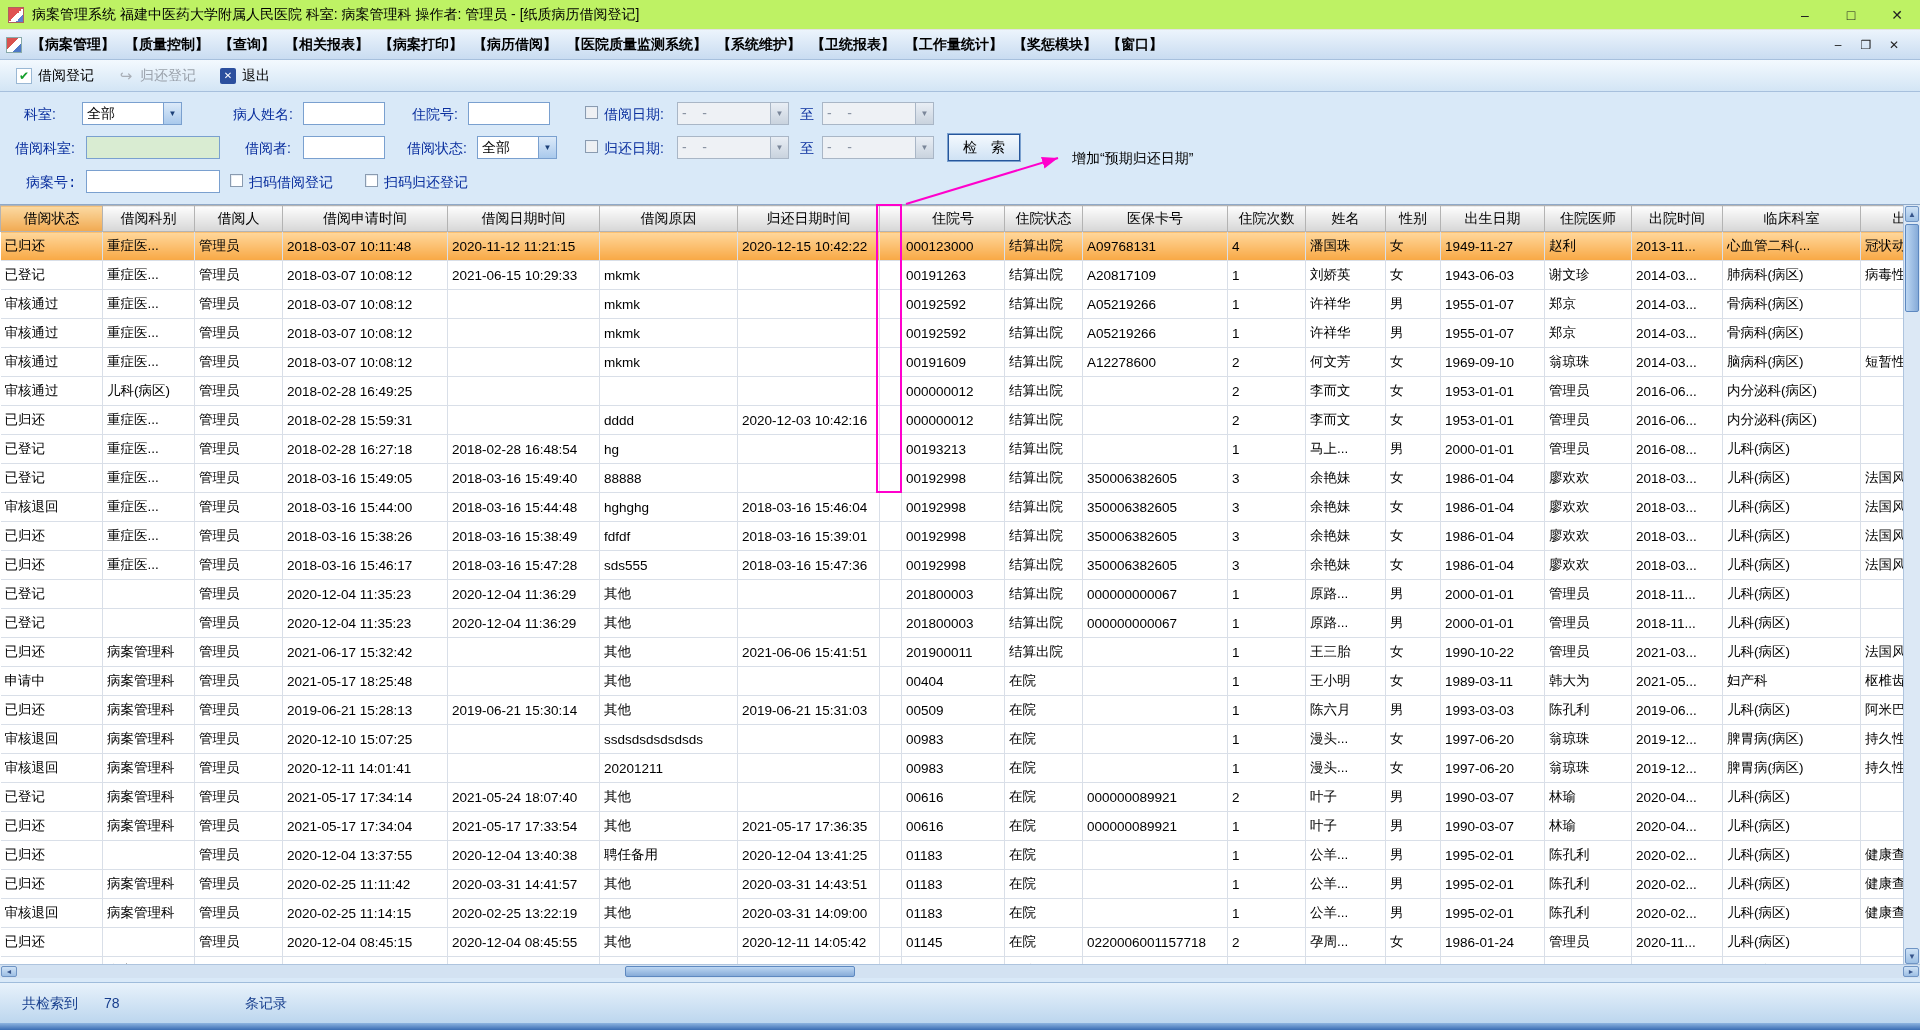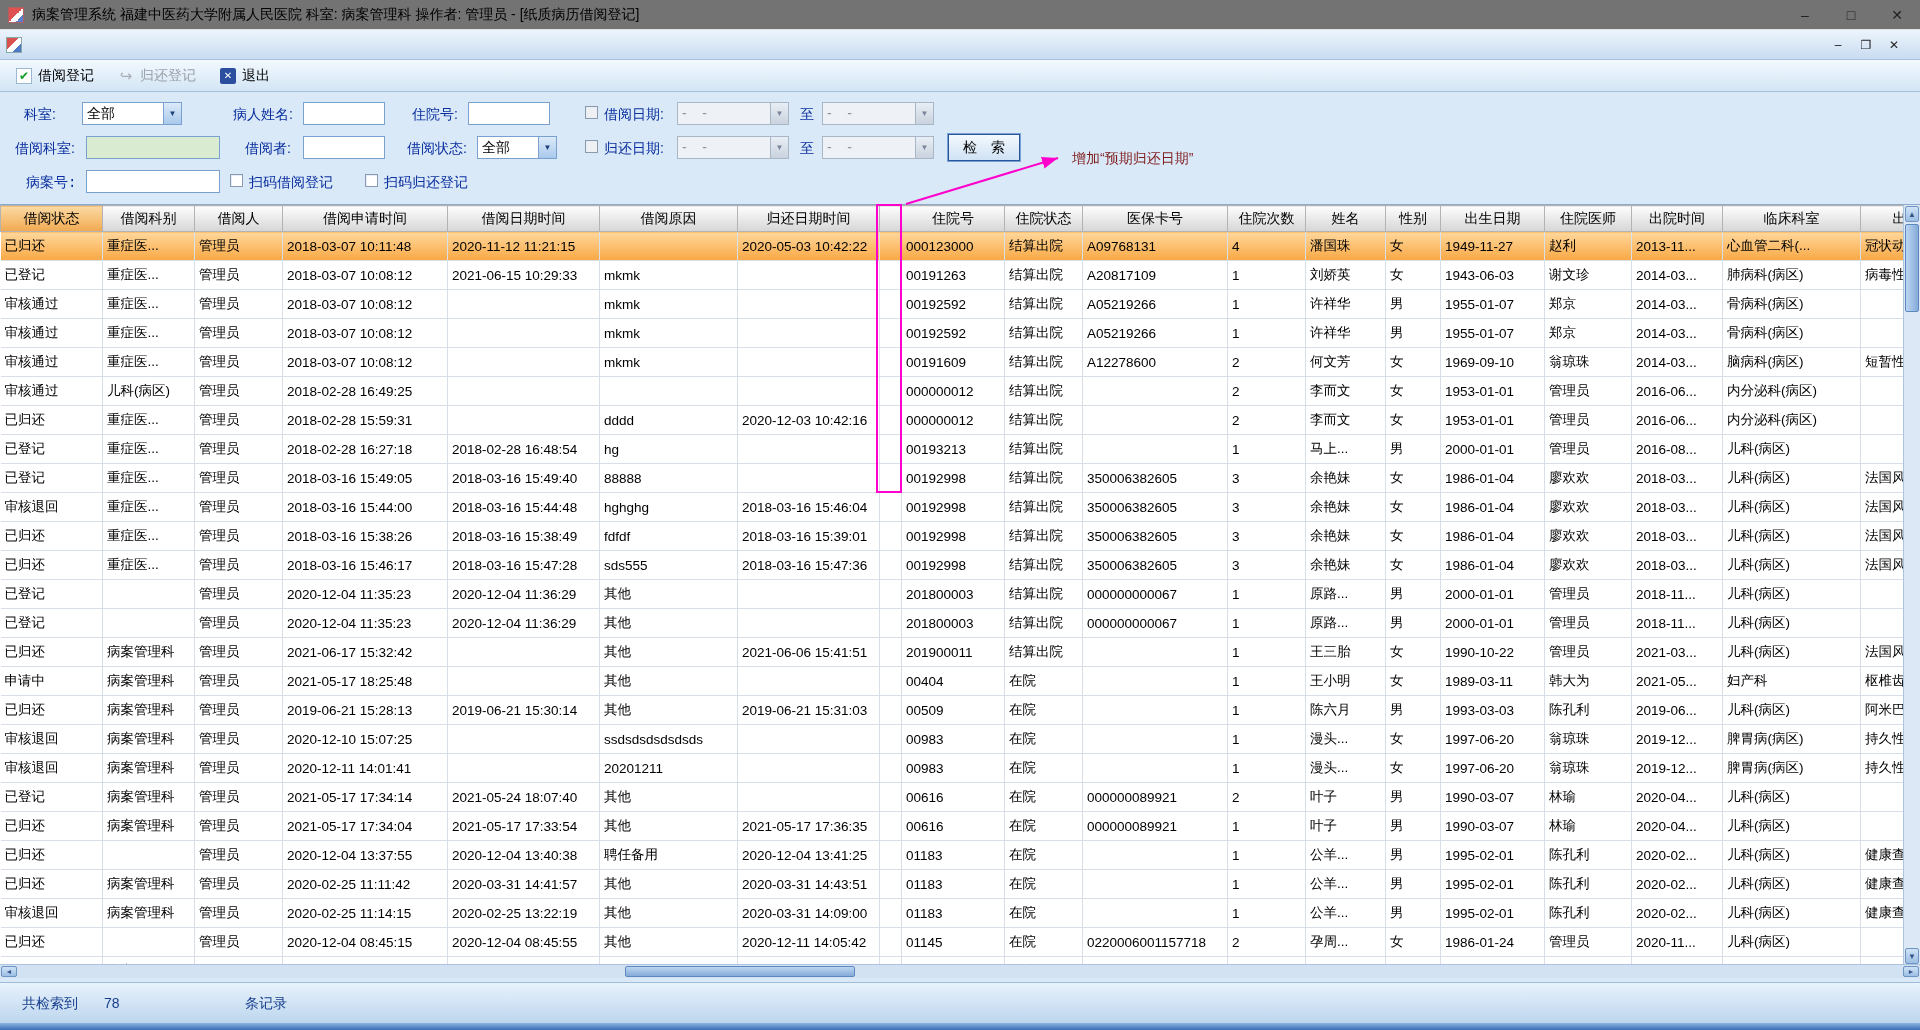"病案管理系统 福建中医药大学附属人民医院 科室: 病案管理科 操作者:" .titlebar { background: #737373 -> #bef264 }
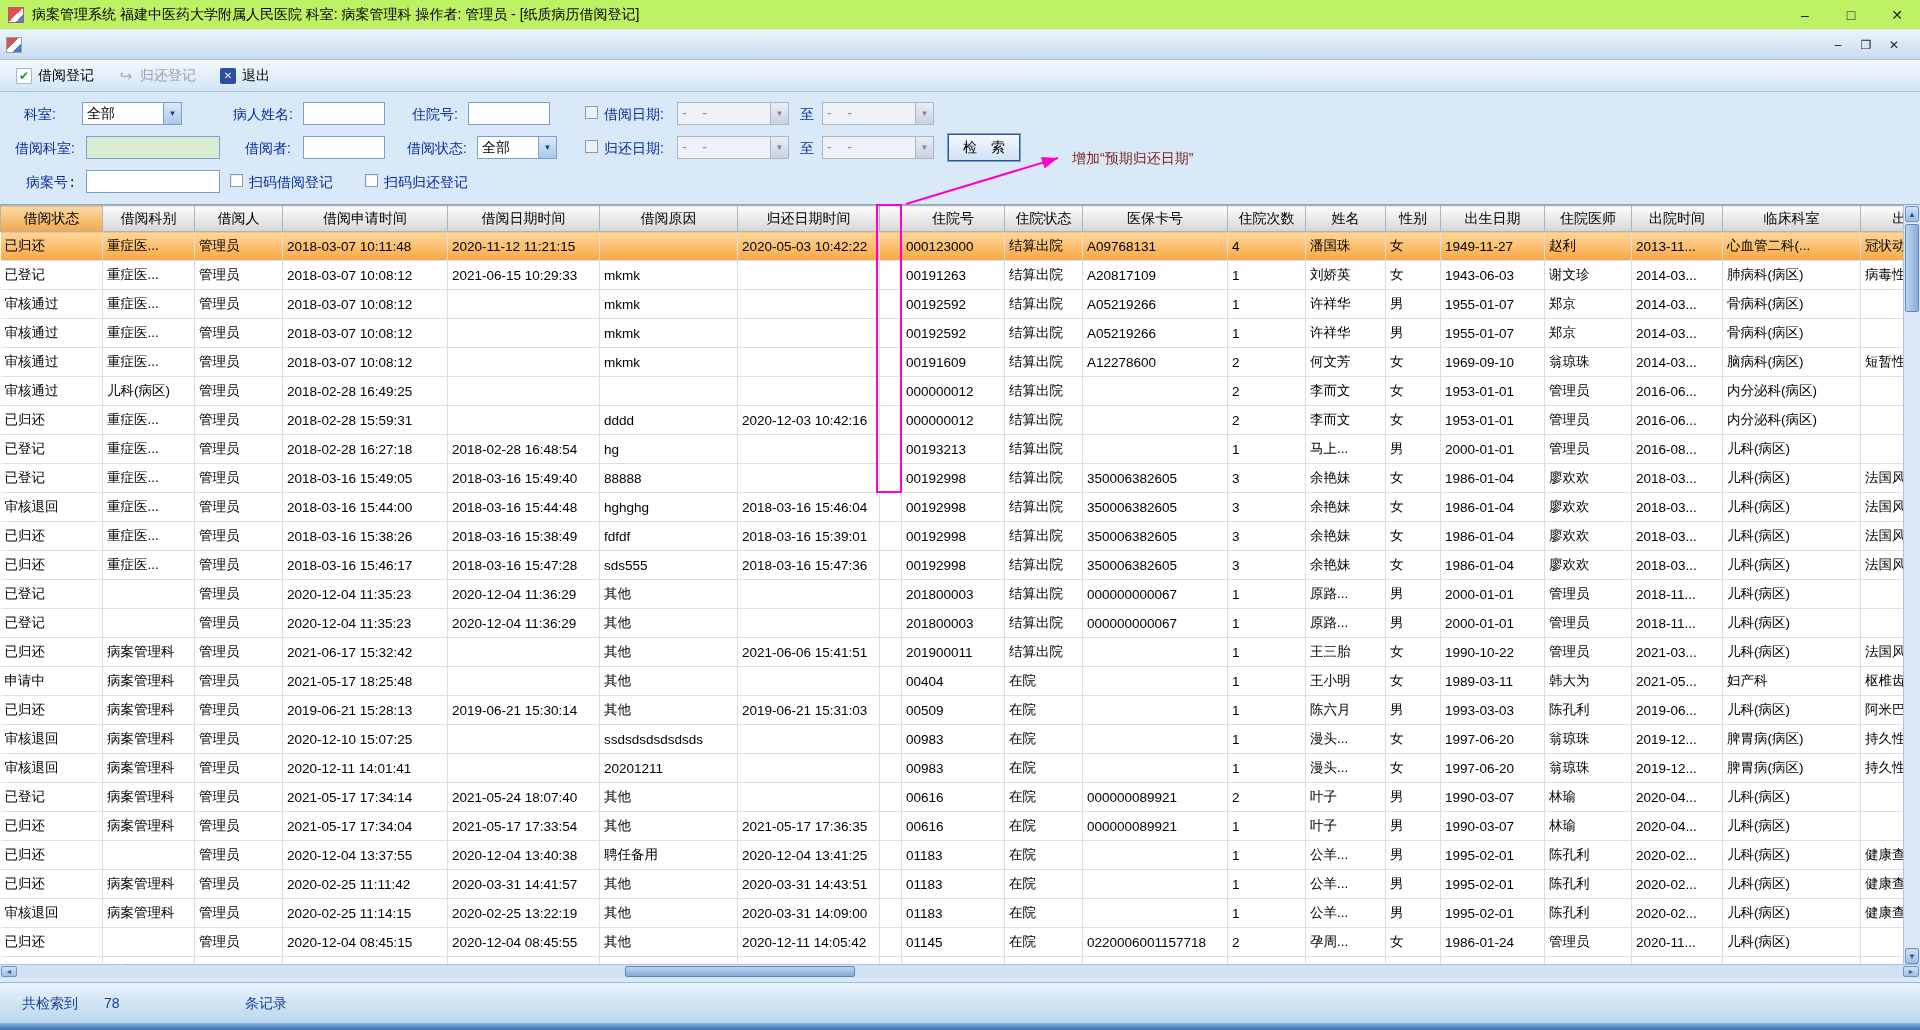"【病案管理】" div { html: none -> <div> <span>【病案管理】</span> <span>【质量控制】</span> <span>【查询】</span> <span>【相关报表】</span> <span>【病案打印】</span> <span>【病历借阅】</span> <span>【医院质量监测系统】</span> <span>【系统维护】</span> <span>【卫统报表】</span> <span>【工作量统计】</span> <span>【奖惩模块】</span> <span>【窗口】</span> </div> }
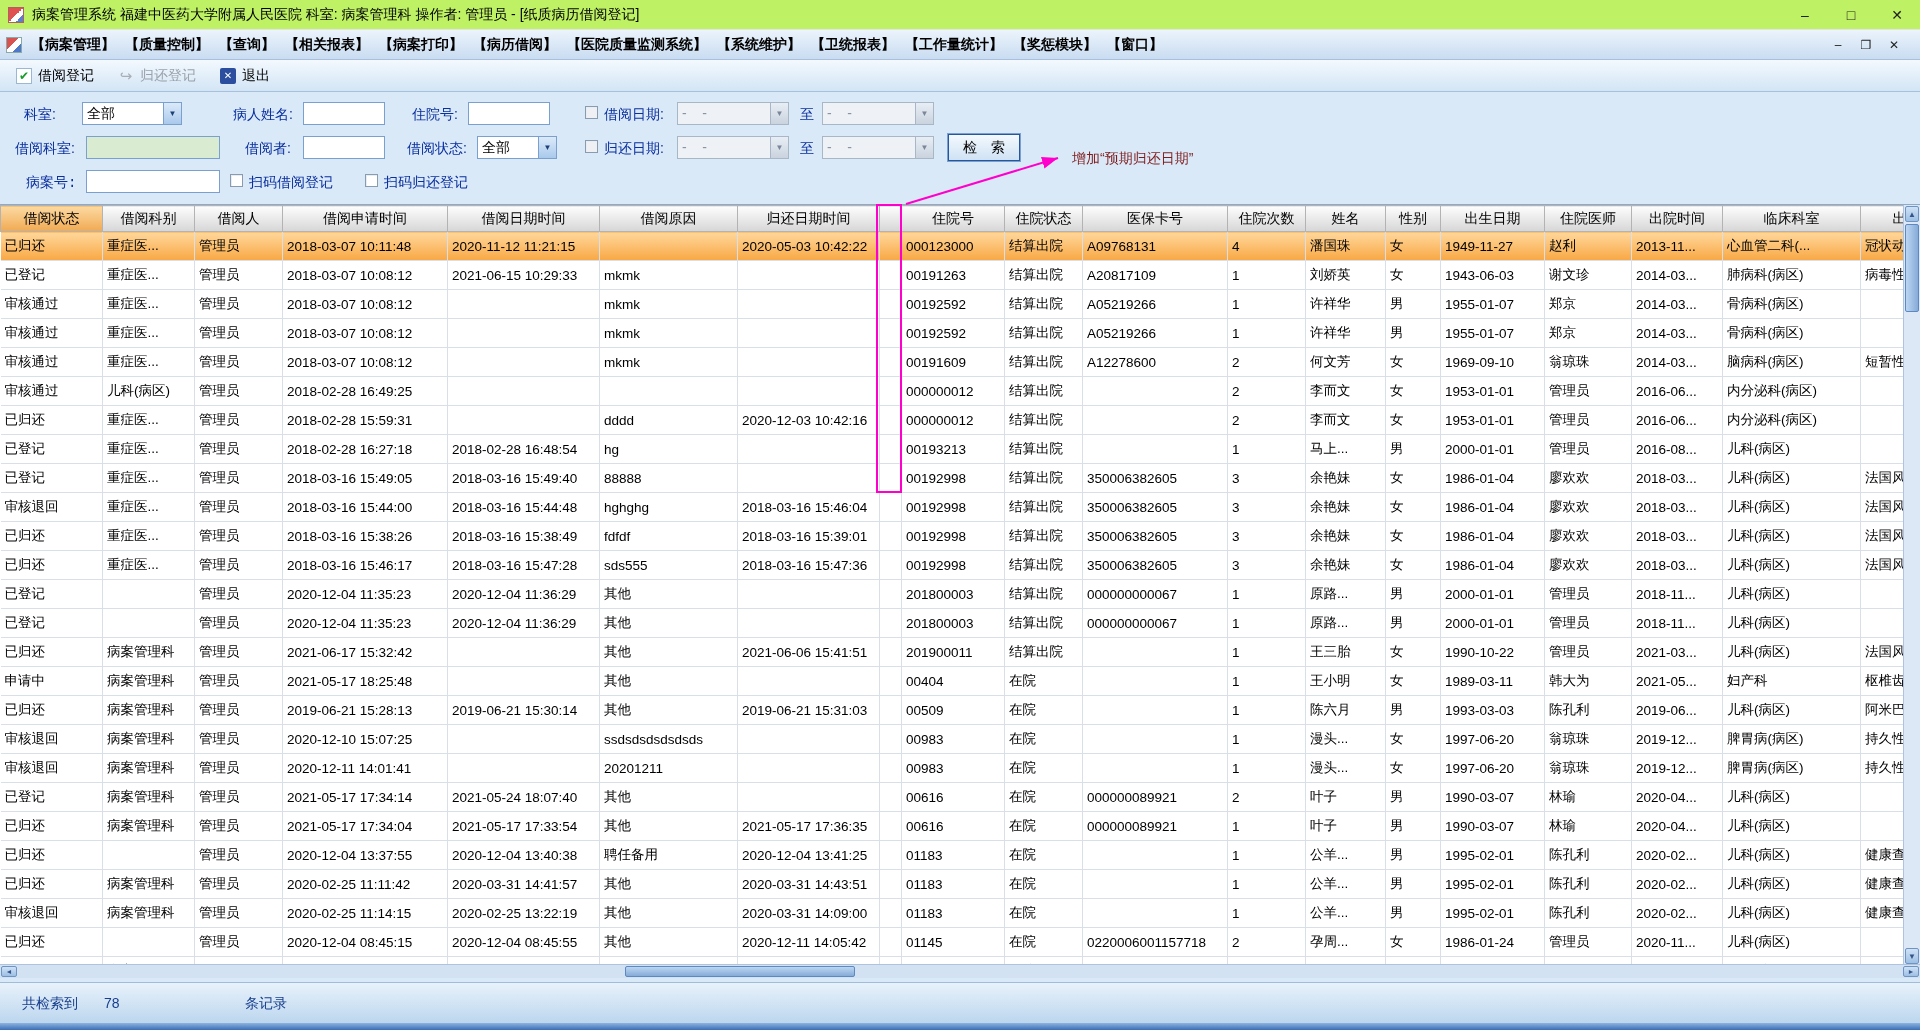"增加“预期归还日期”" .annotation-text { color: #7f1d1d -> #000000 }
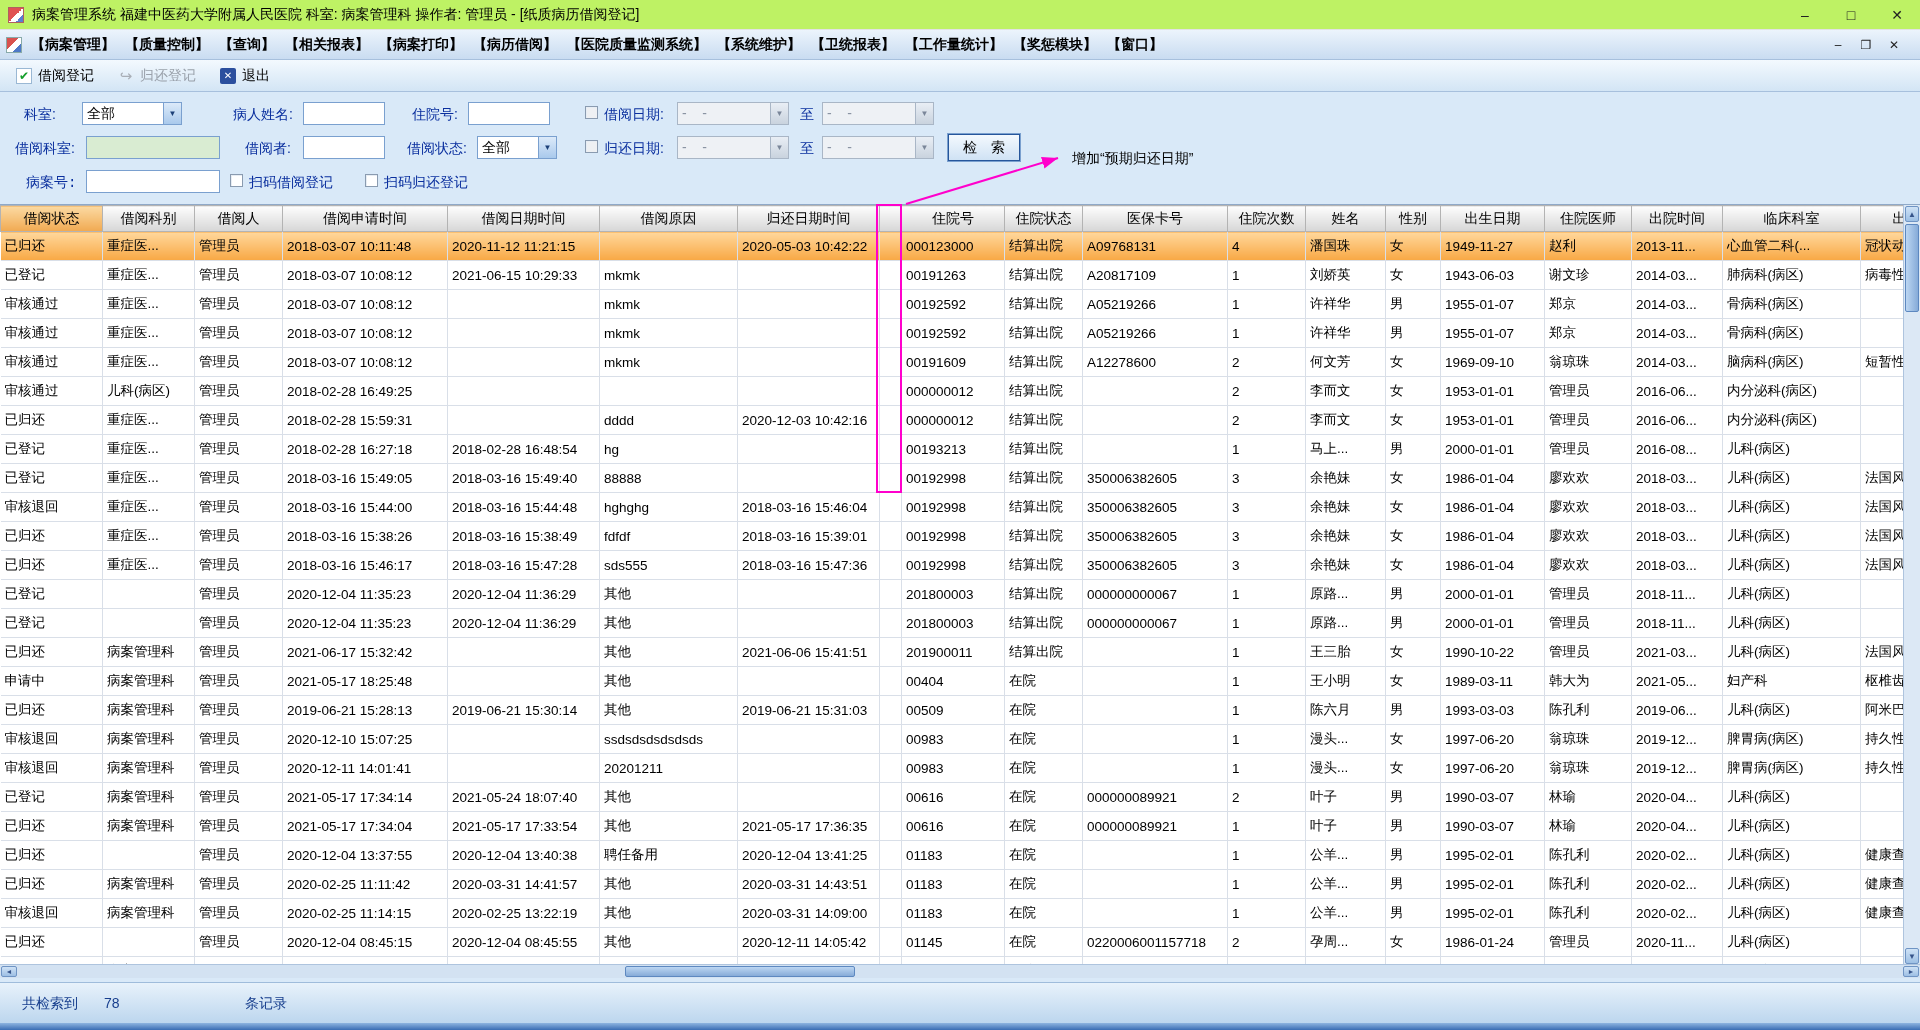"2020-05-03 10:42:22" td { text: 2020-05-03 -> 2020-12-15 }
